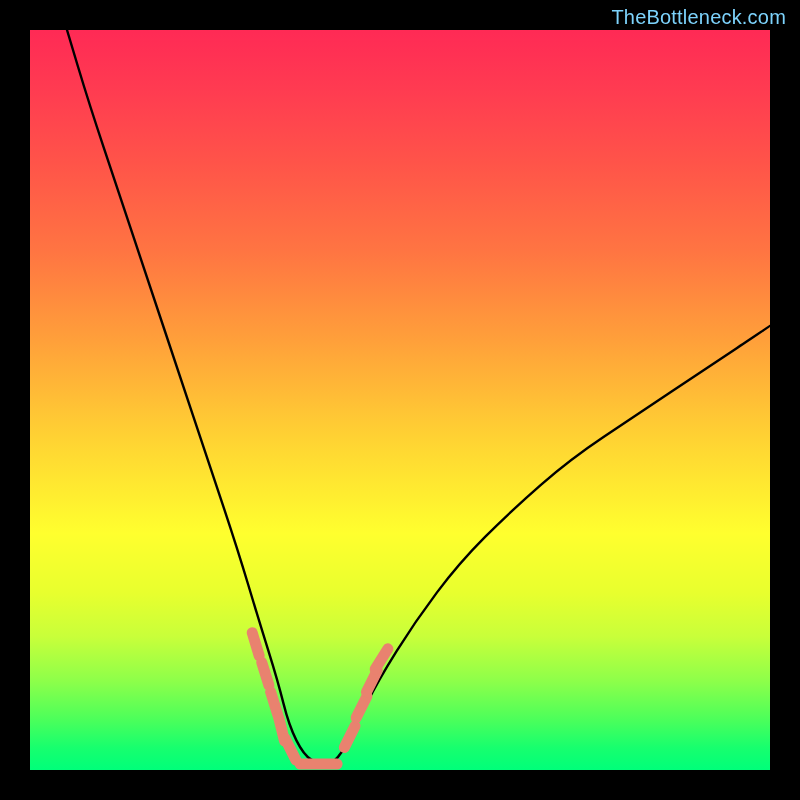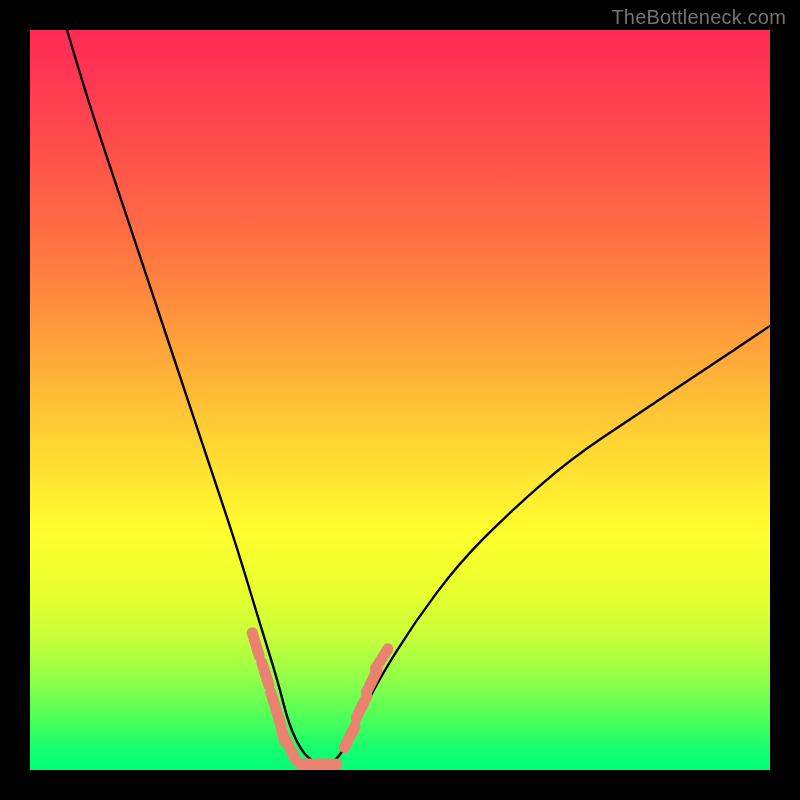"TheBottleneck.com" .watermark { color: #737373 -> #7dd3fc }
